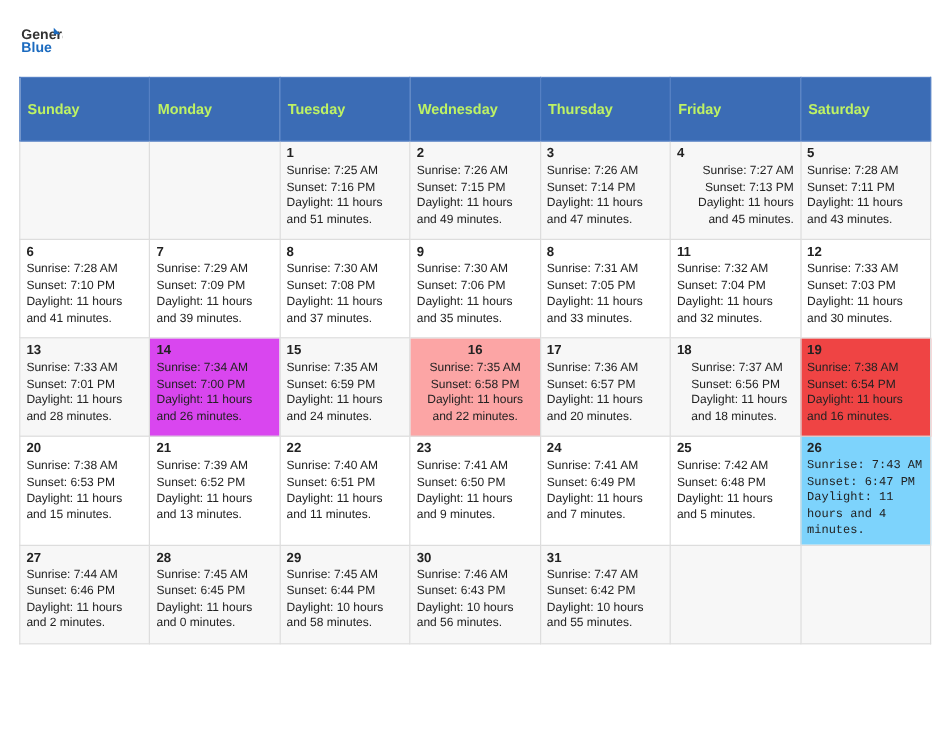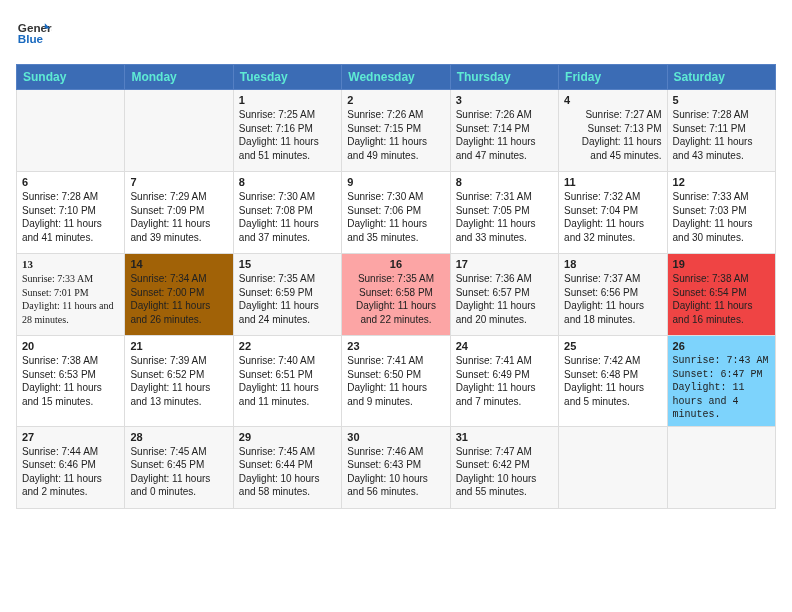"Sunday" .calendar th { color: #5eead4 -> #bef264; padding: 5px 6px -> 19px 6px }
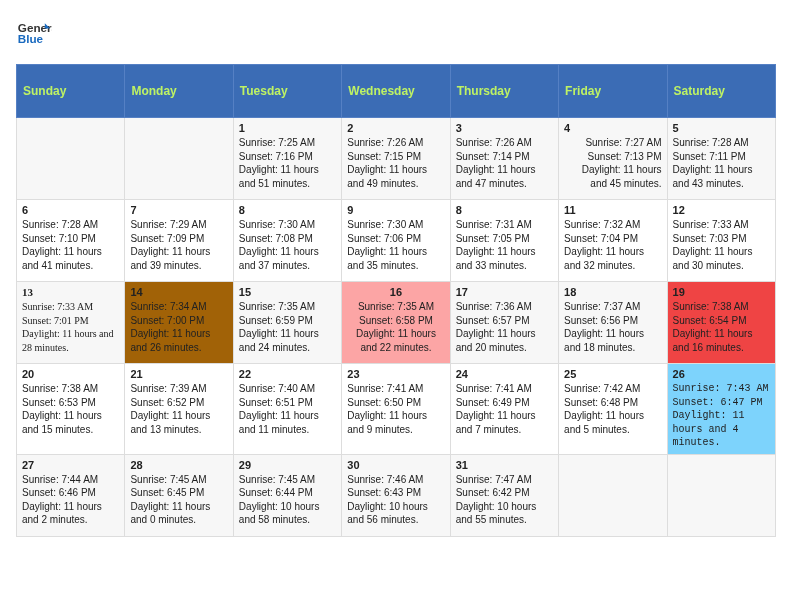"13" td { font-family: Liberation Serif, serif -> none }
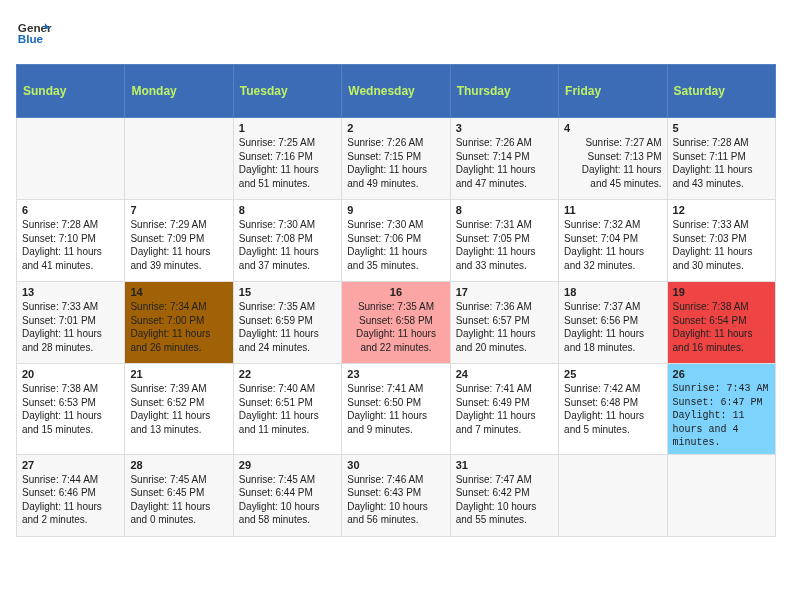"14" td { background: #a16207 -> #d946ef }
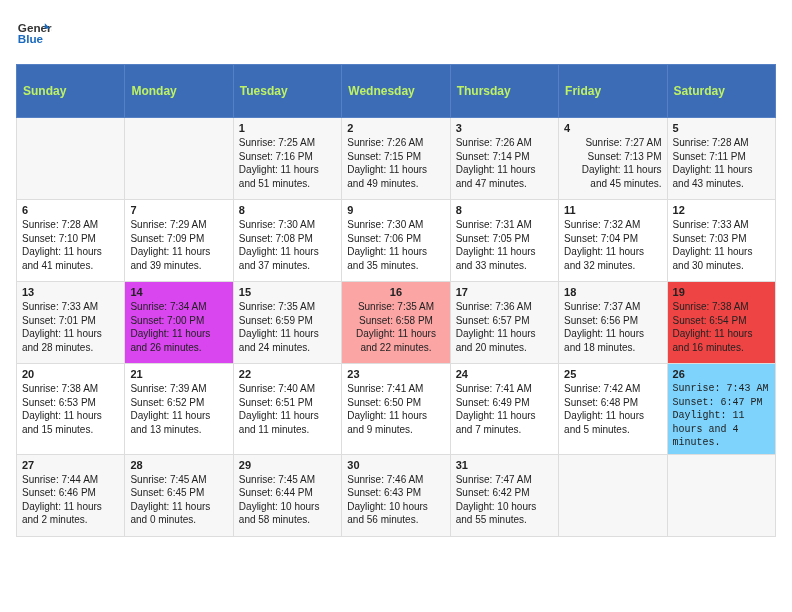"Sunrise: 7:37 AM" div.day-info { margin-left: none -> 12px }
